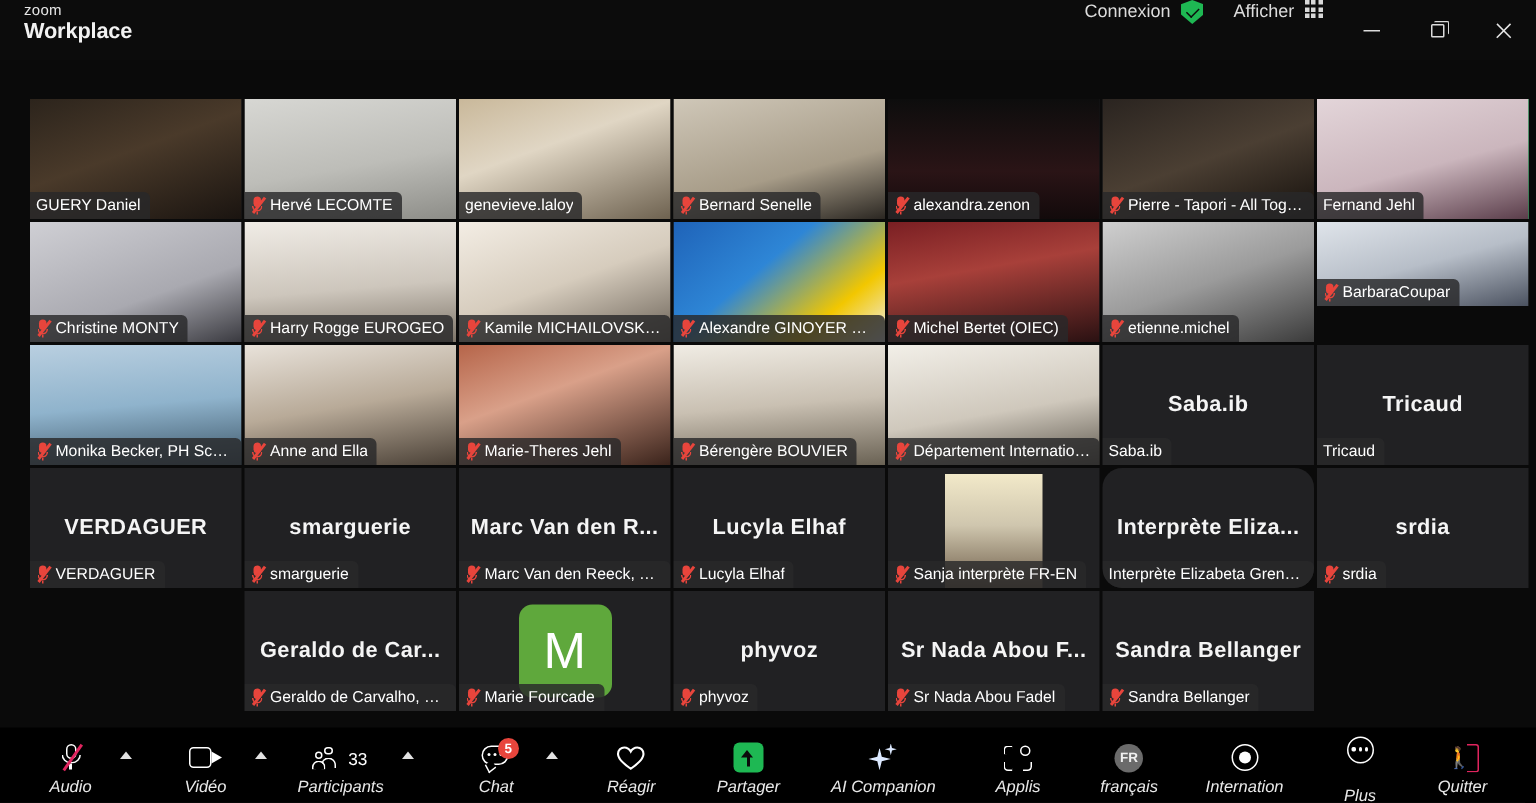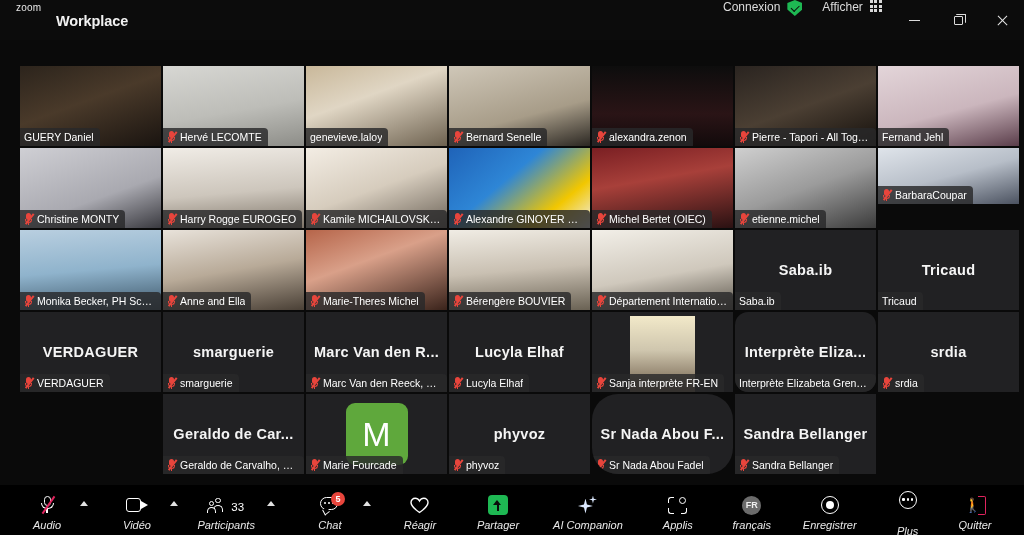"Workplace" .brand-workplace { margin-left: 40px -> none }
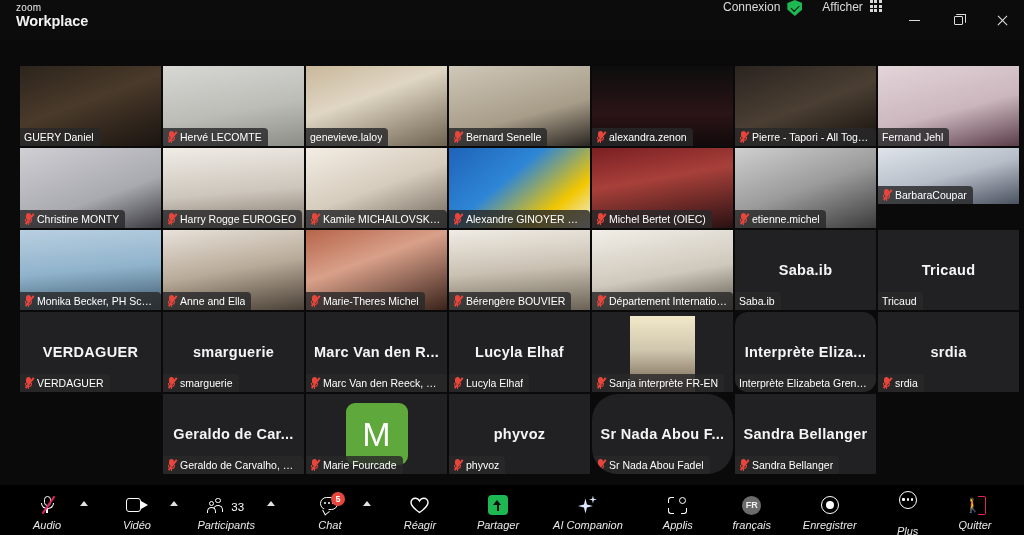"Marie-Theres Michel" span.nm { text: Michel -> Jehl }
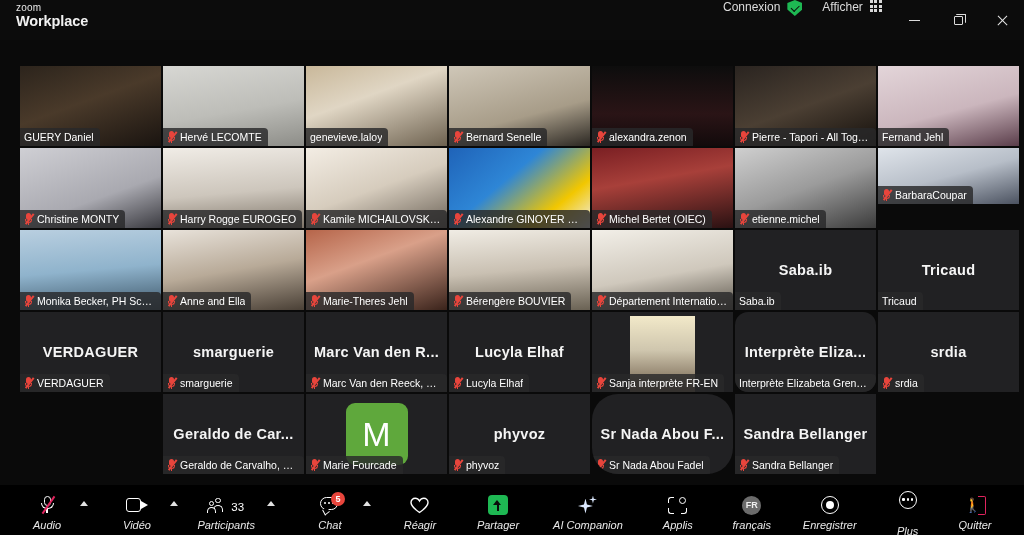"Sr Nada Abou F..." div.tile { border-radius: 26px -> none }
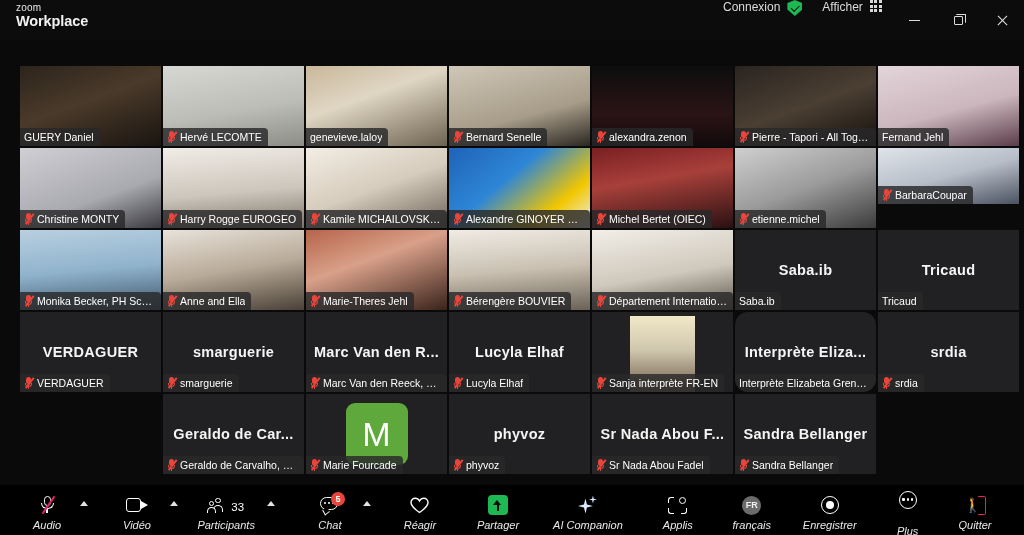"Enregistrer" span.lbl { text: Enregistrer -> Internation }
